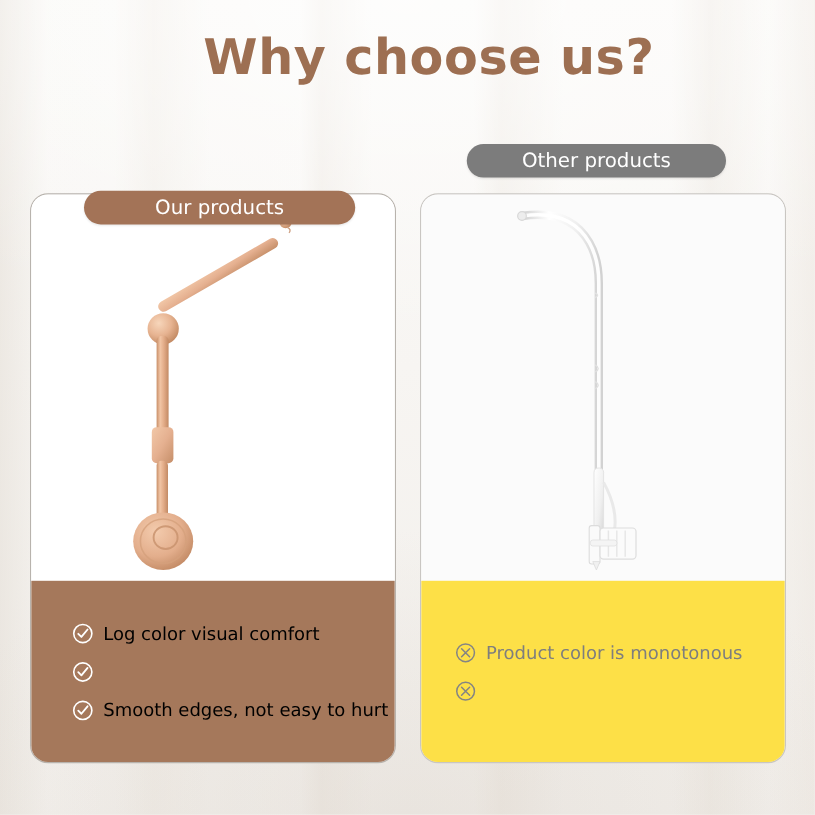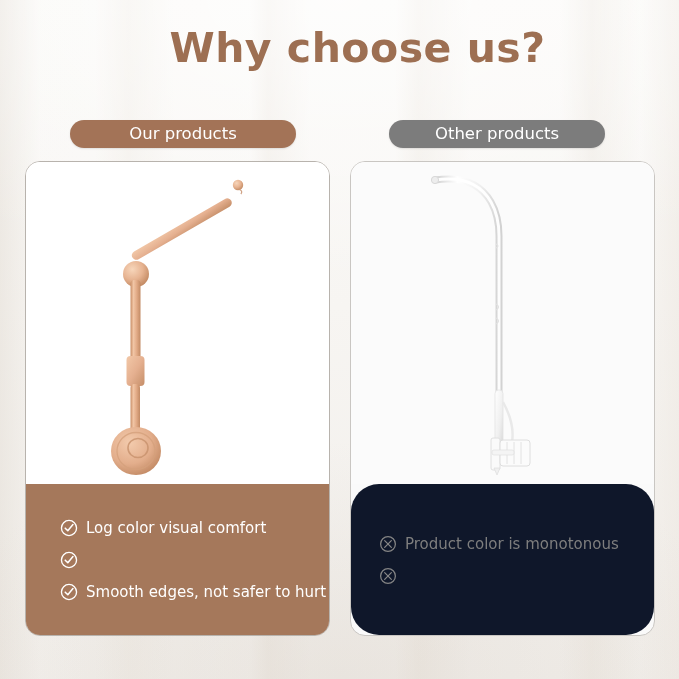"Our products" .pill-ours { margin-top: none -> 39px }
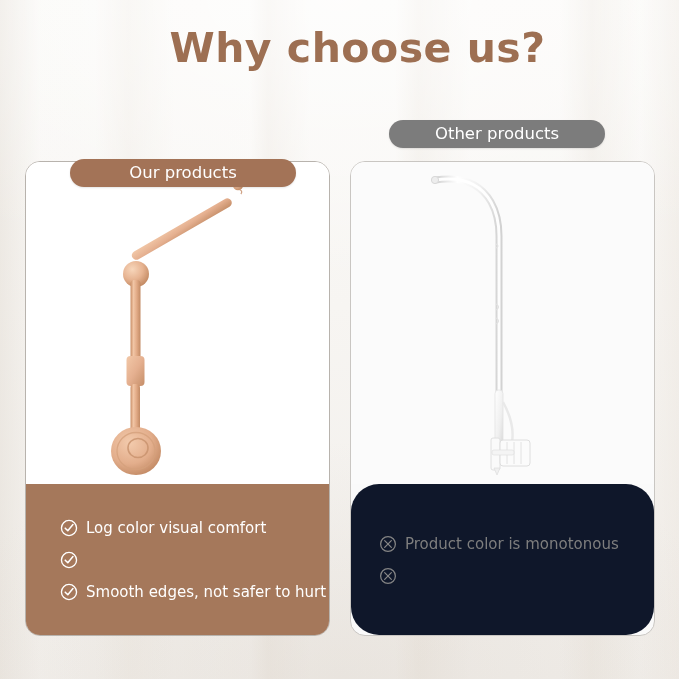"Log color visual comfort" .ftxt-left { color: #ffffff -> #000000 }
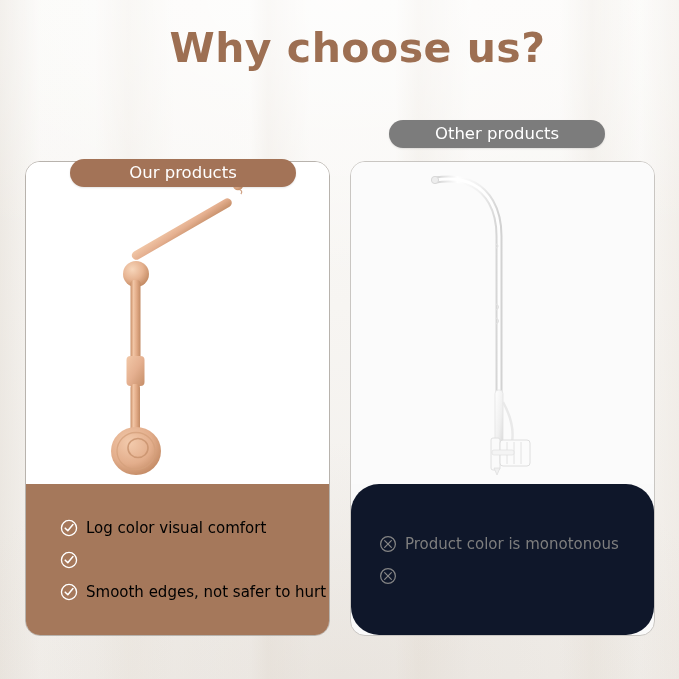"Product color is monotonous" .panel-right { background: #0f172a -> #fde047; border-radius: 28px -> none }
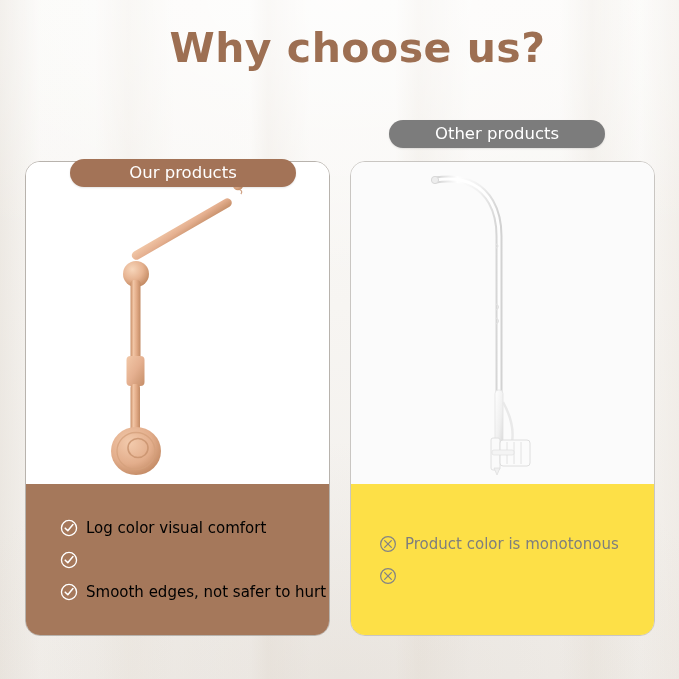"Smooth edges, not safer to" span.ftxt { text: safer -> easy }
